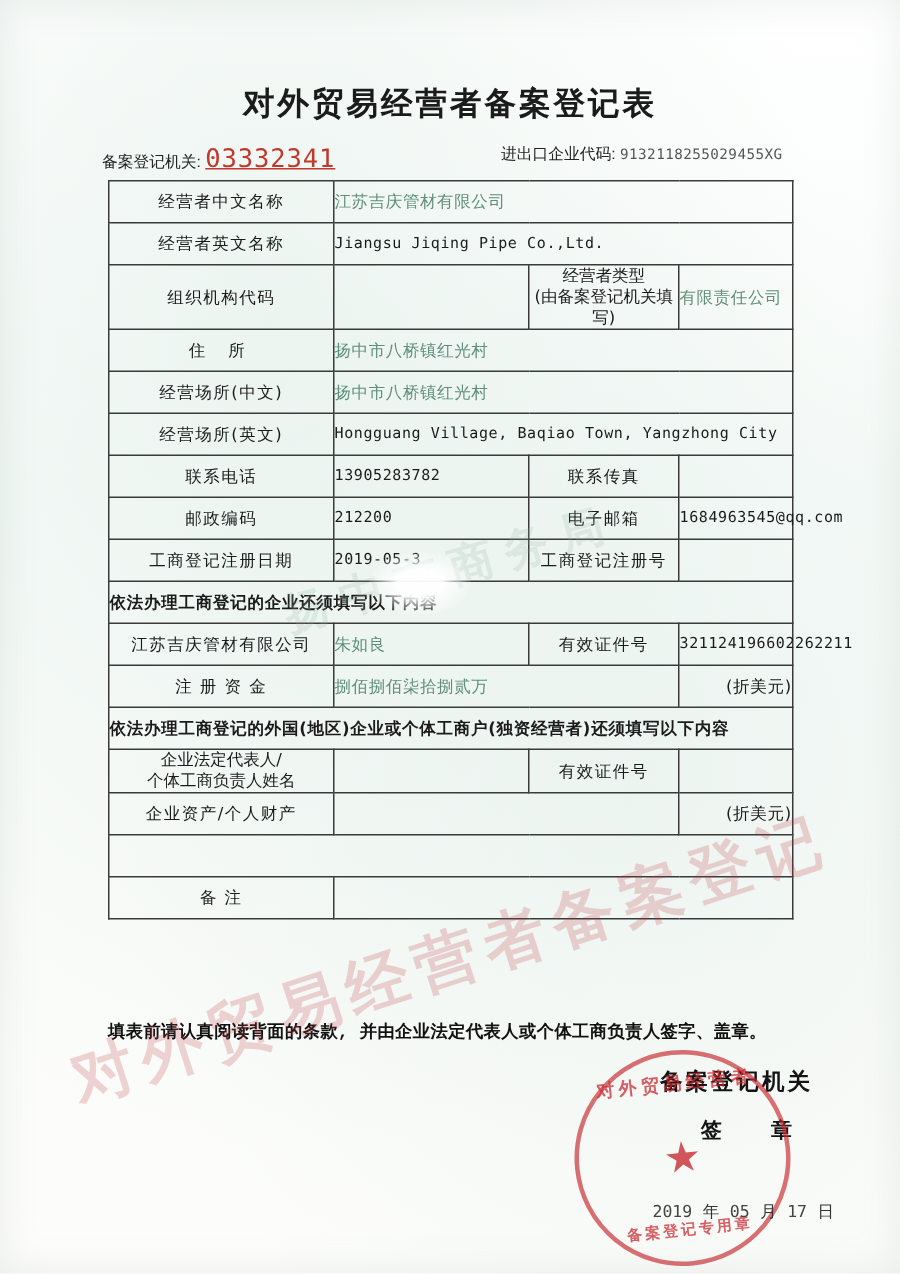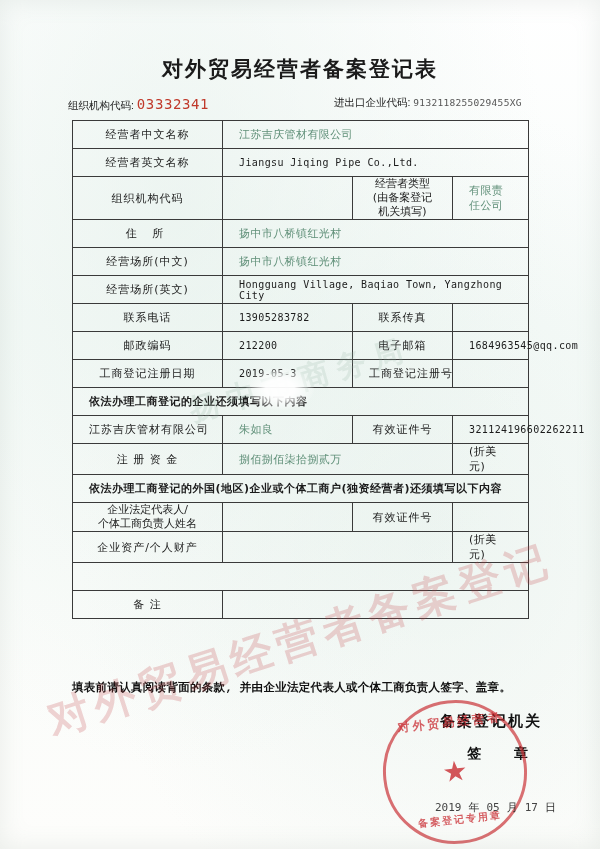"组织机构代码:" span { text: 组织机构代码 -> 备案登记机关 }
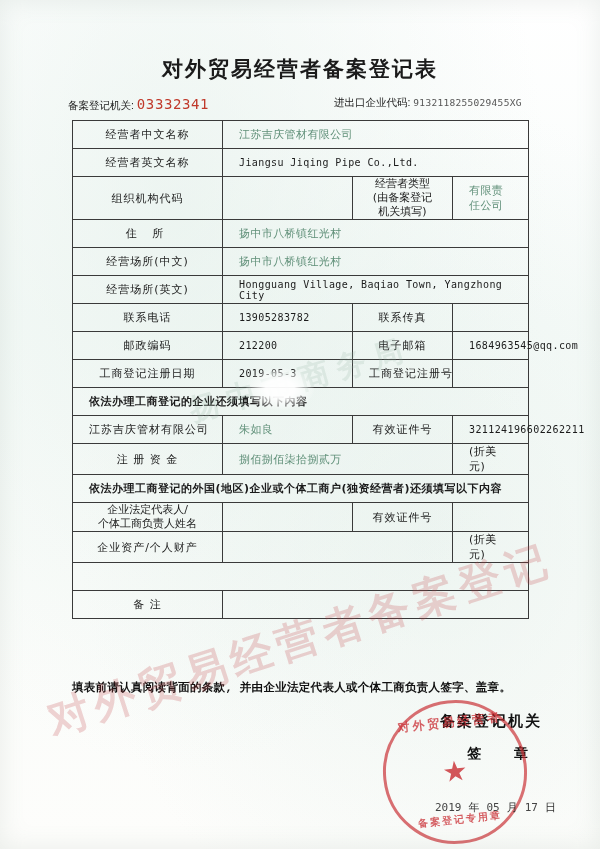"03332341" .sub-left .val { font-size: 14px -> 17px; text-decoration: none -> underline }
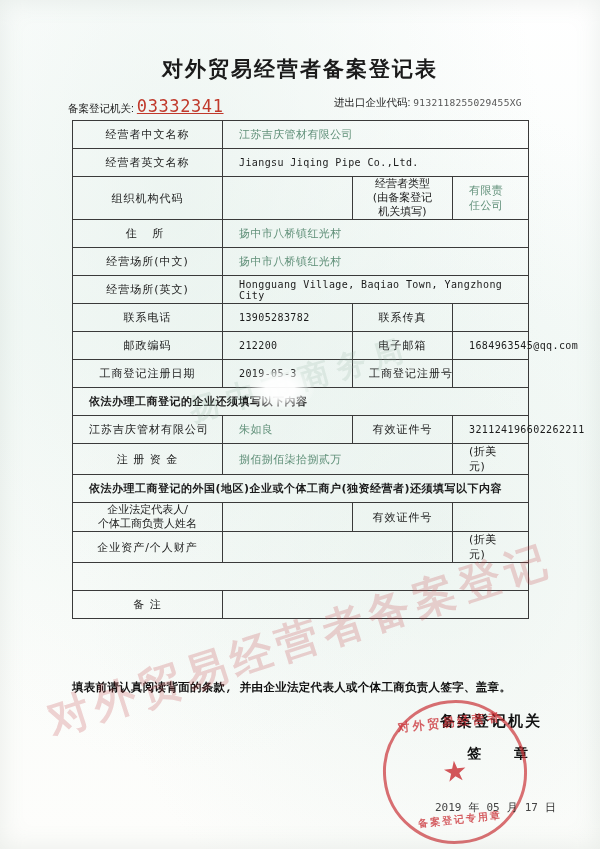"经营者中文名称" table.form td { padding: 0 16px -> 0 0 }
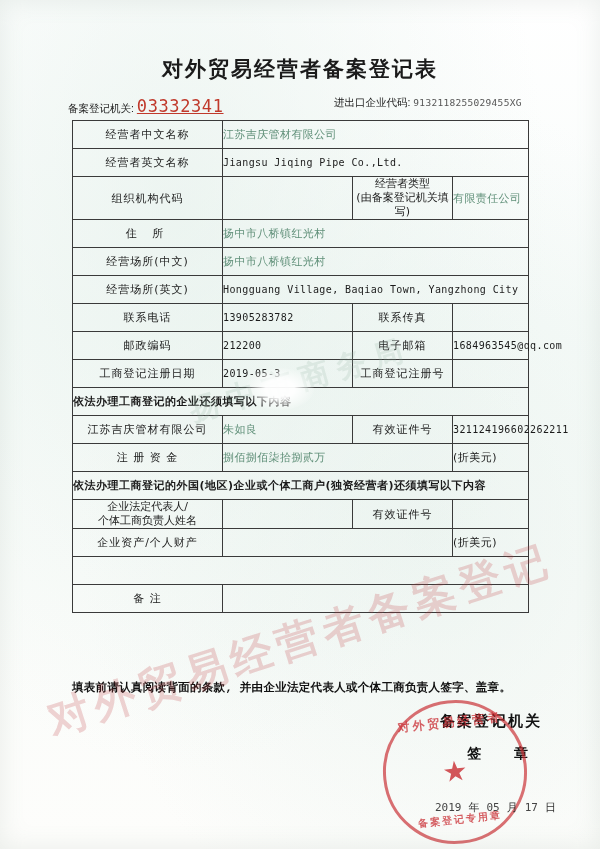"(折美元)" td.unit { text-align: none -> right }
